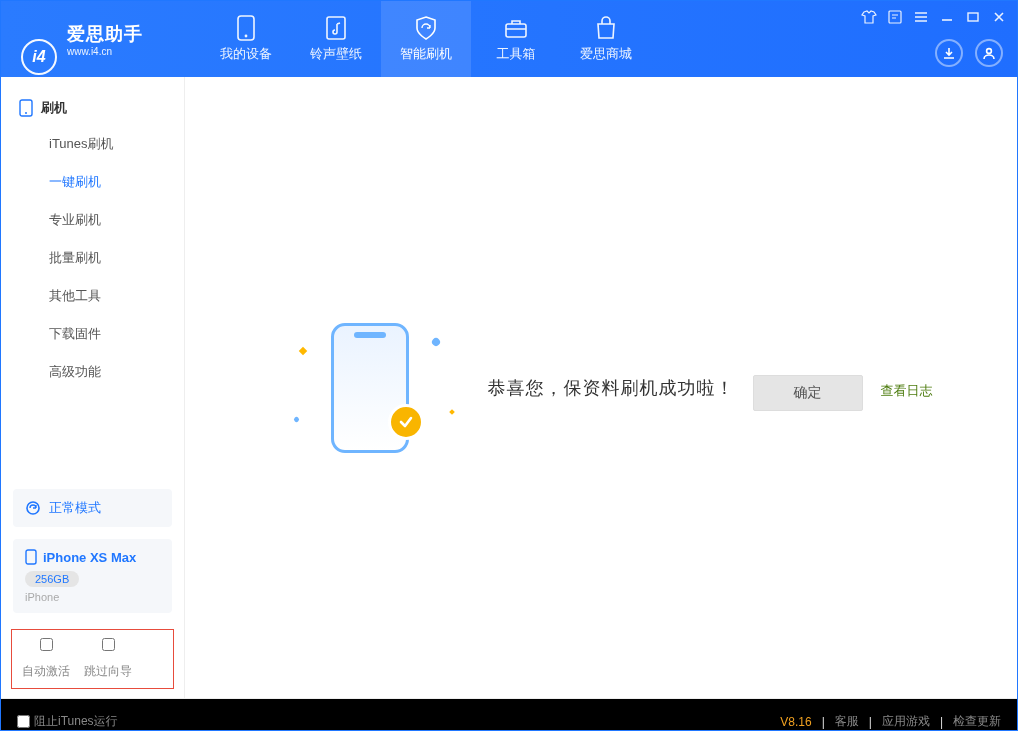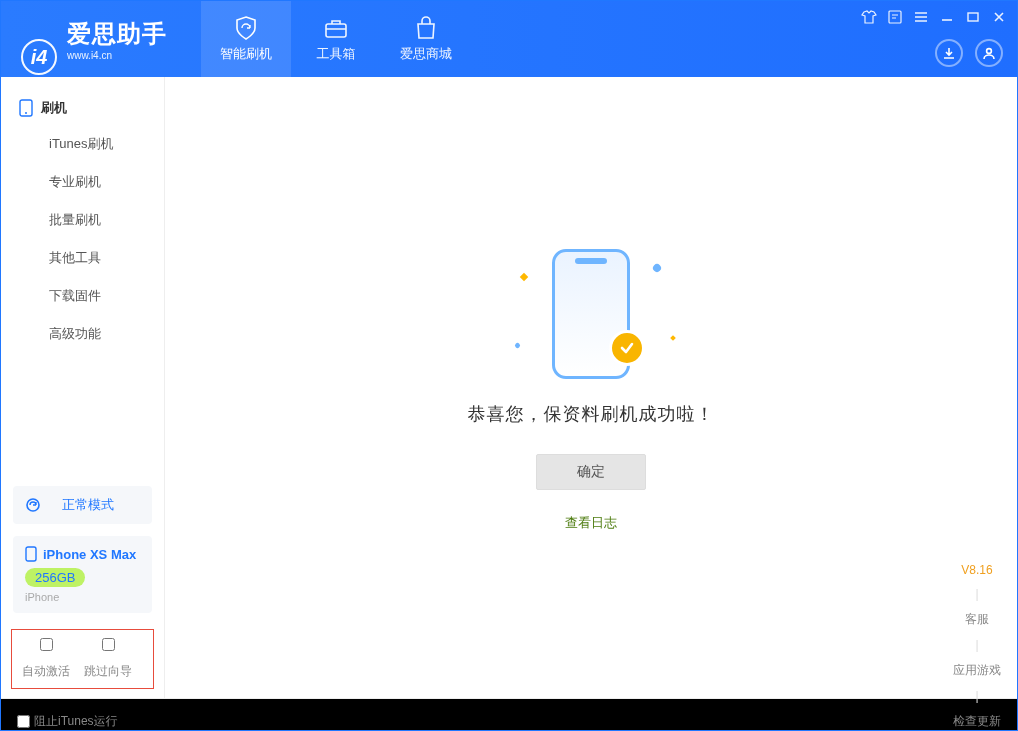"爱思助手" .logo-text .brand { font-size: 24px -> 18px }
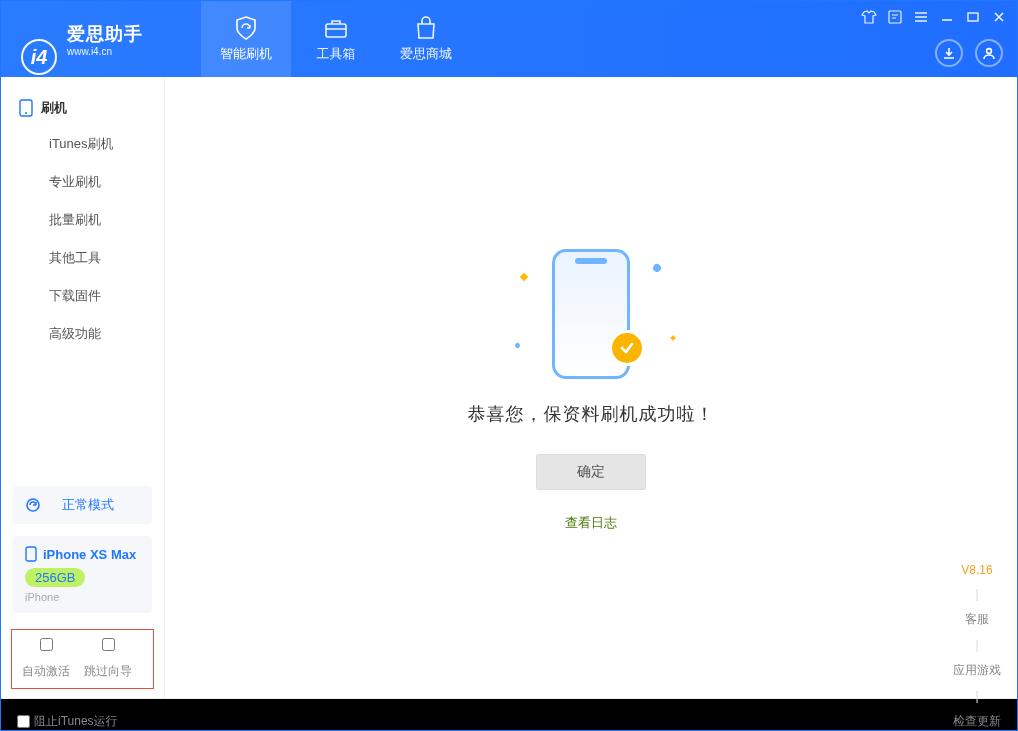"i4" .logo-icon { font-size: 20px -> 16px }
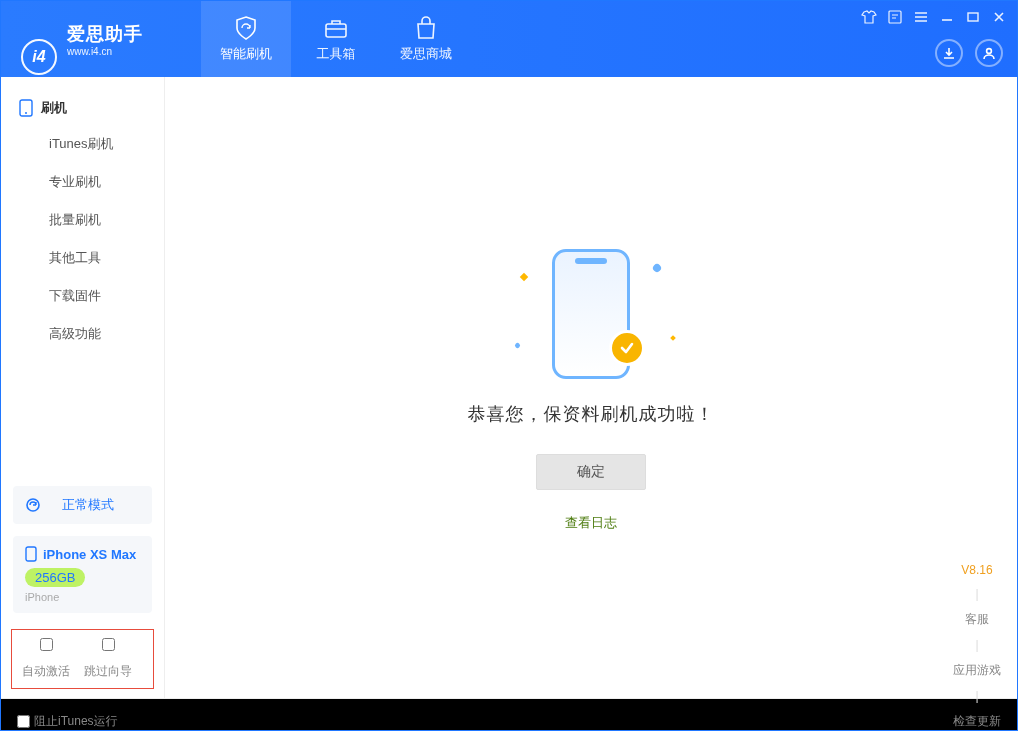"我的设备" div.nav-tab { html: none -> <div> <div> <svg> <rect></rect> <circle></circle> </svg> </div> <span>我的设备</span> </div> }
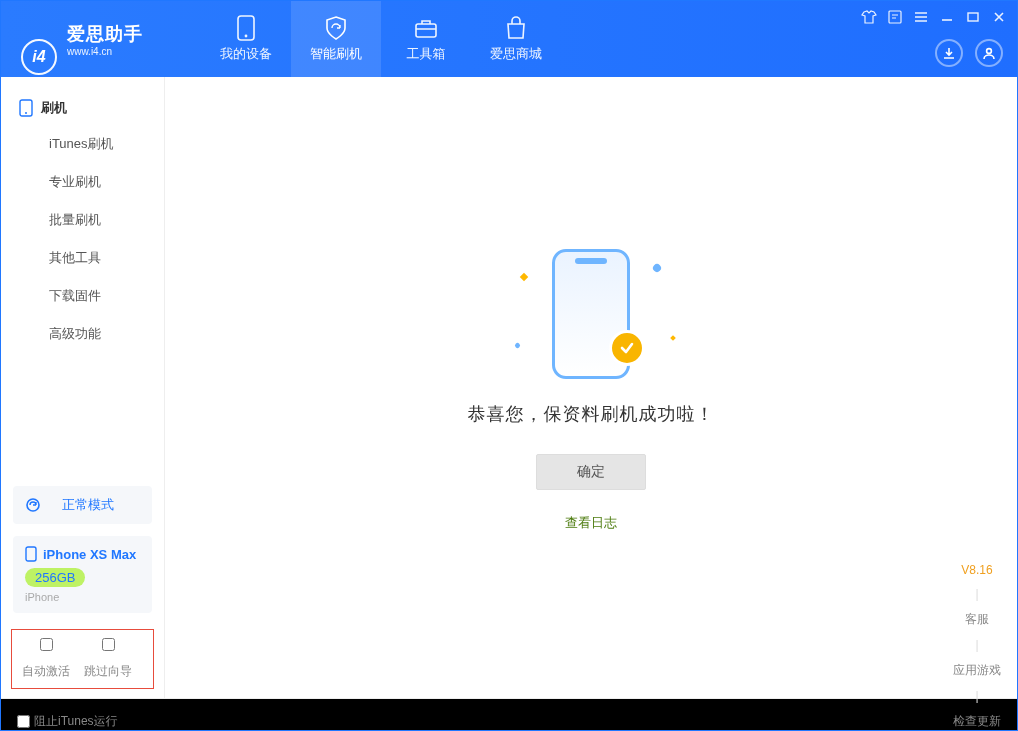"铃声壁纸" div.nav-tab { html: none -> <div> <div> <svg> <rect></rect> <path></path> </svg> </div> <span>铃声壁纸</span> </div> }
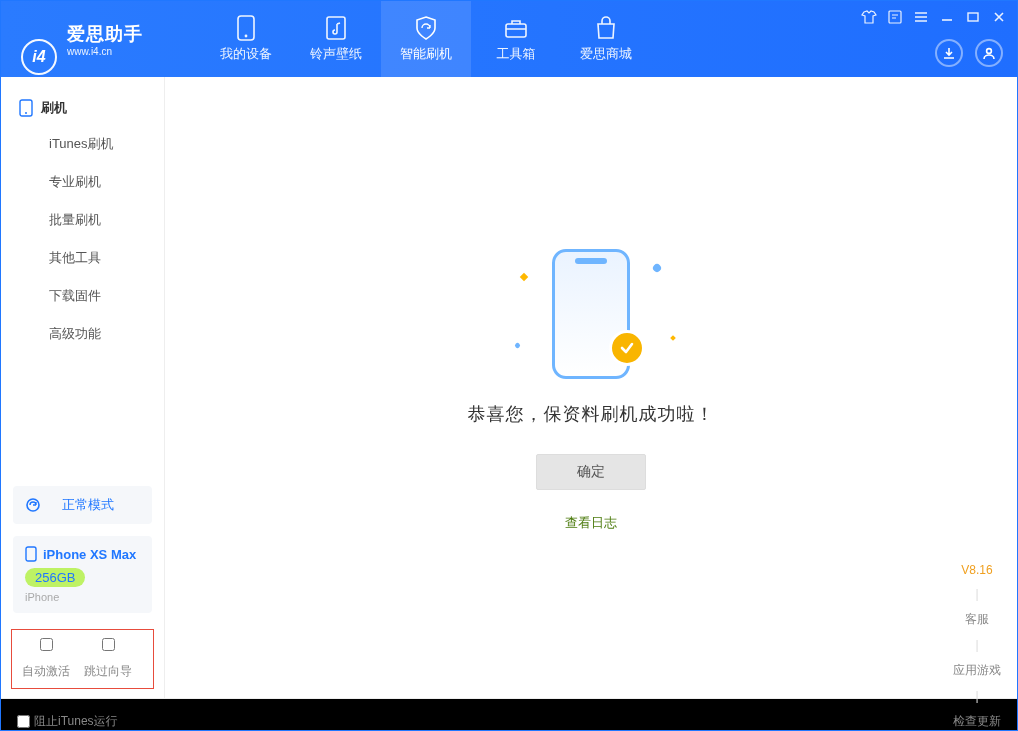"刷机" .sidebar { width: 164px -> 184px }
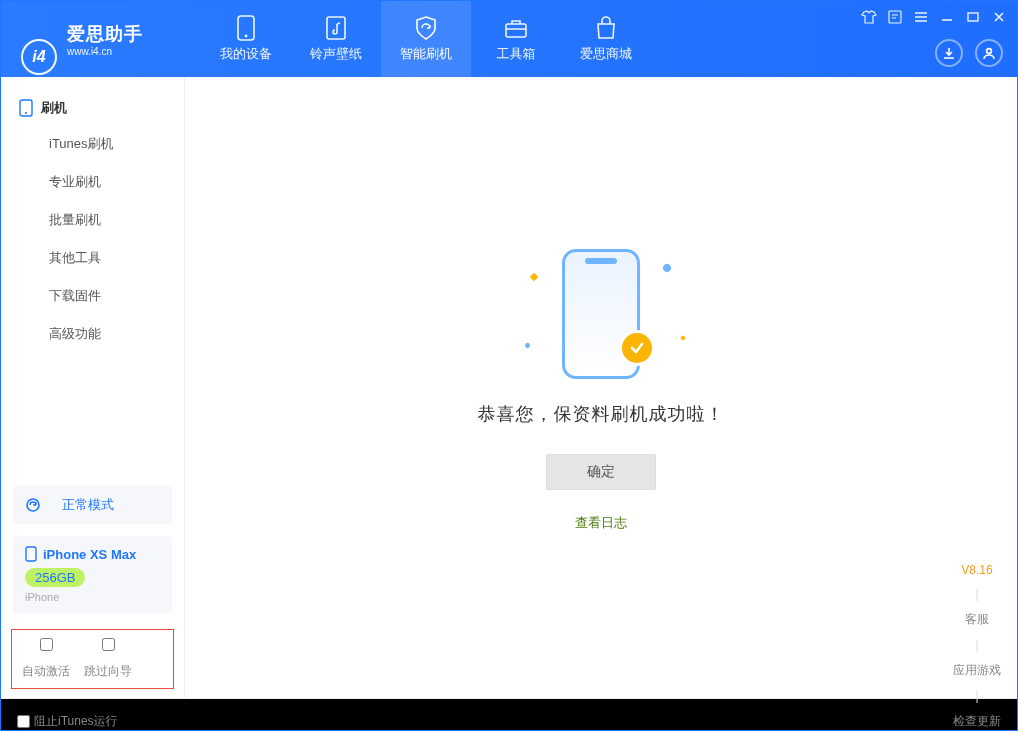"一键刷机" div.side-item { html: none -> <div>一键刷机</div> }
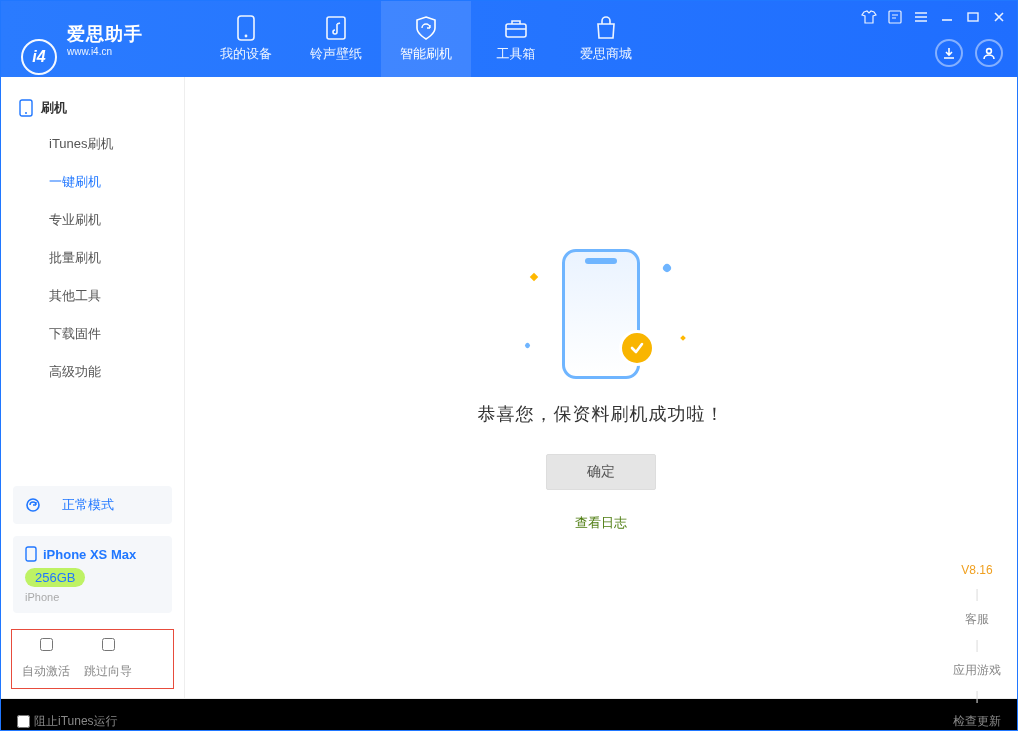"恭喜您，保资料刷机成功啦！" .main { flex-direction: column -> row }
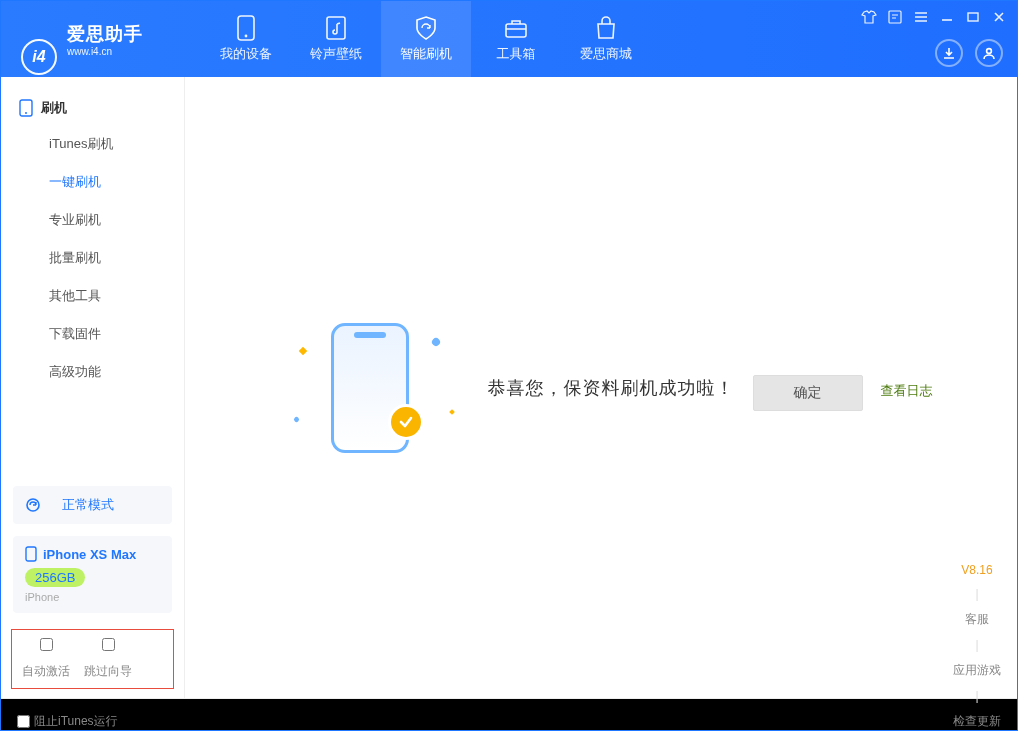"正常模式" .device-box { gap: 21px -> 8px }
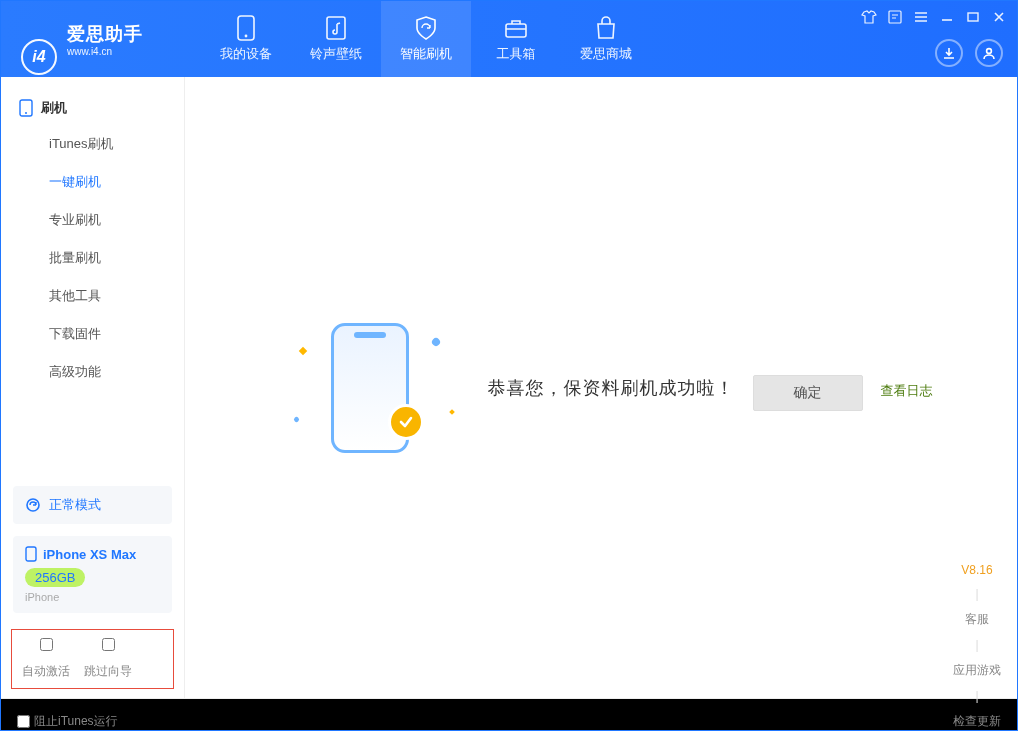"256GB" .cap-badge { background: #bef264 -> #e5e5e5; font-size: 13px -> 11px }
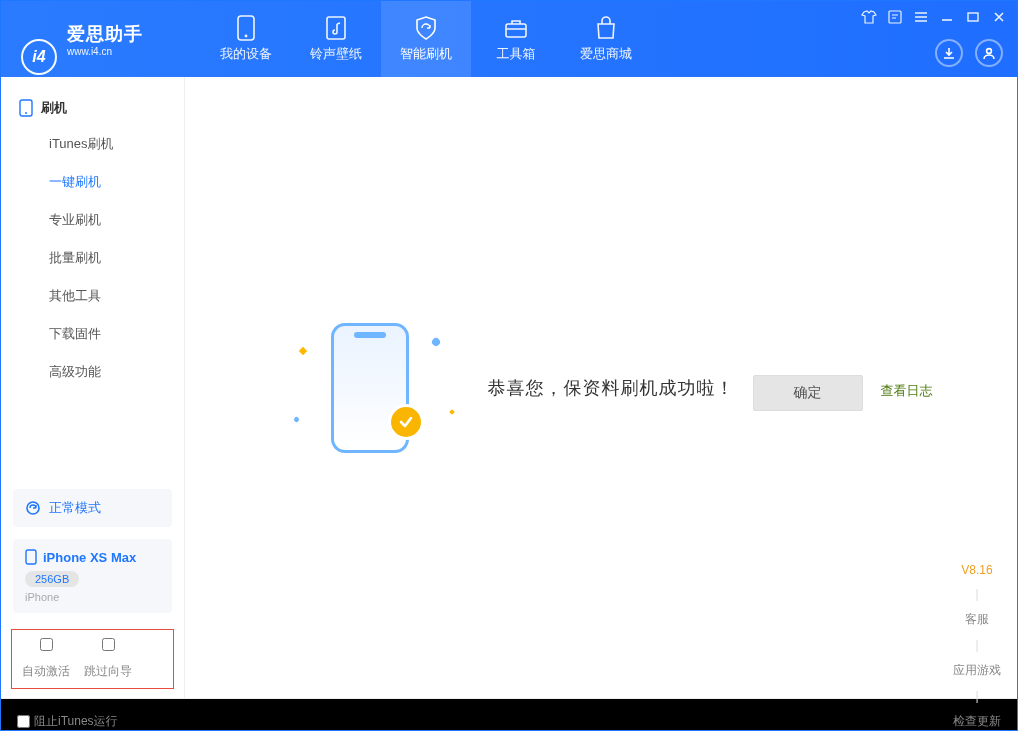"V8.16" .footer-right { flex-direction: column -> none }
